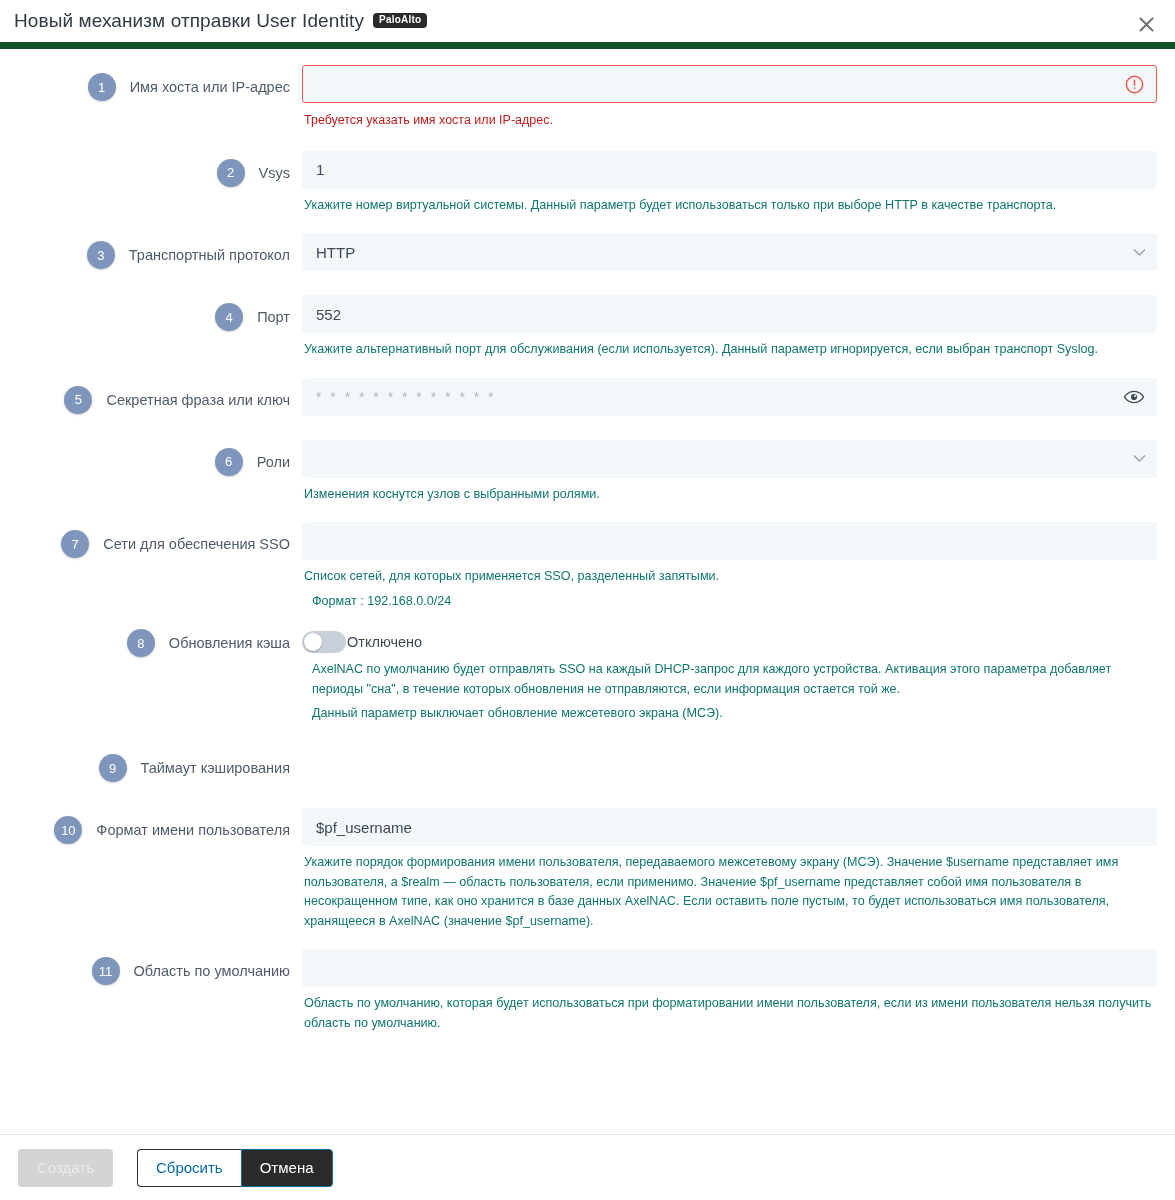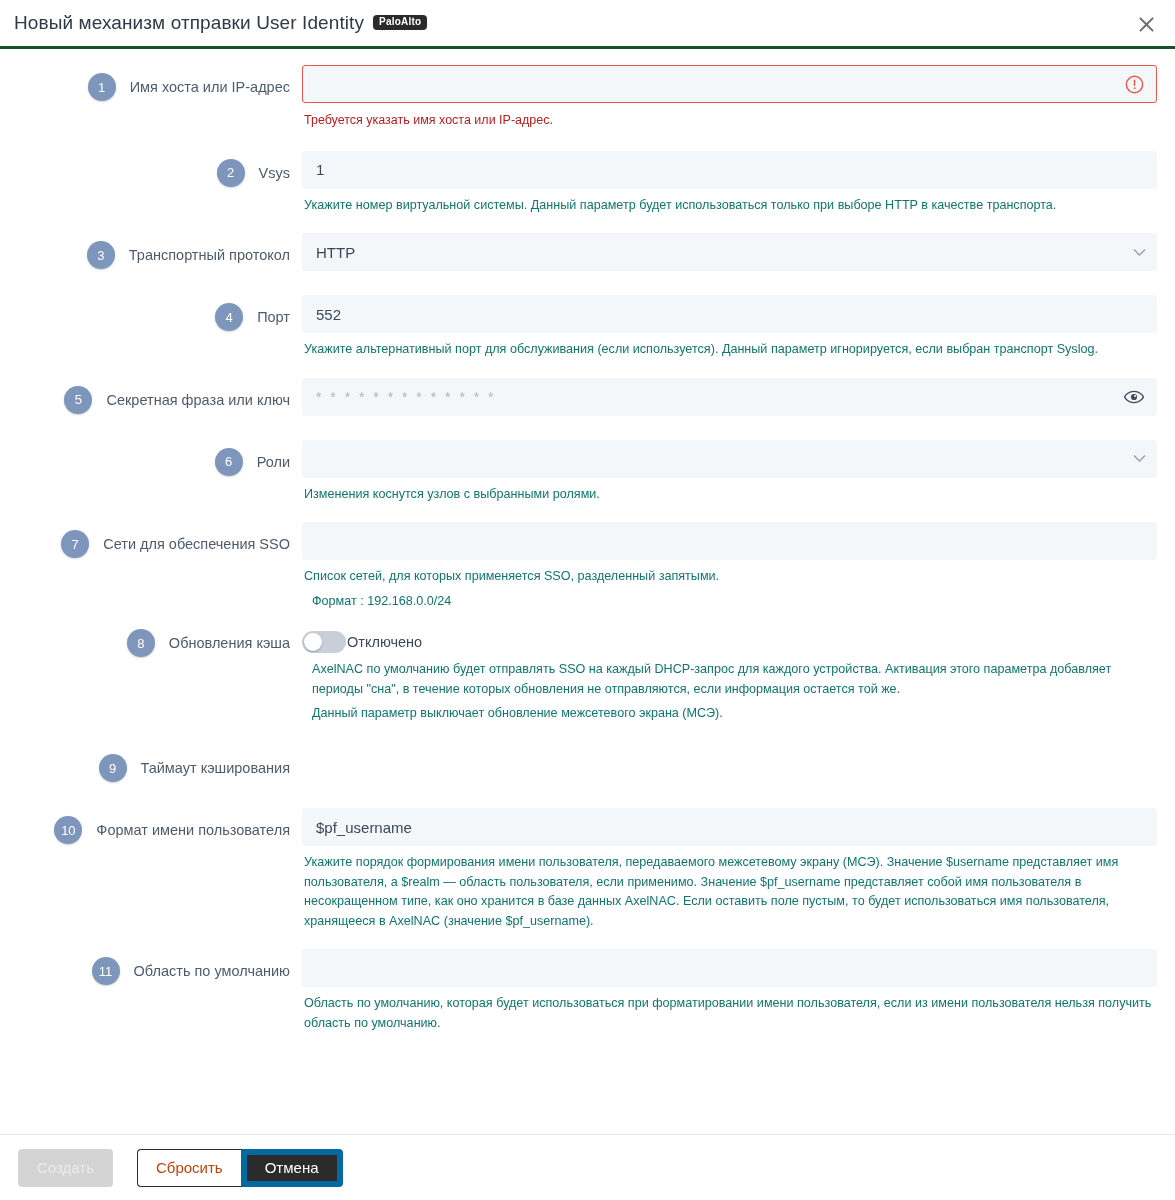"Новый механизм отправки User Identity" .modal-header { border-bottom: 3px solid #14532d -> 7px solid #14532d }
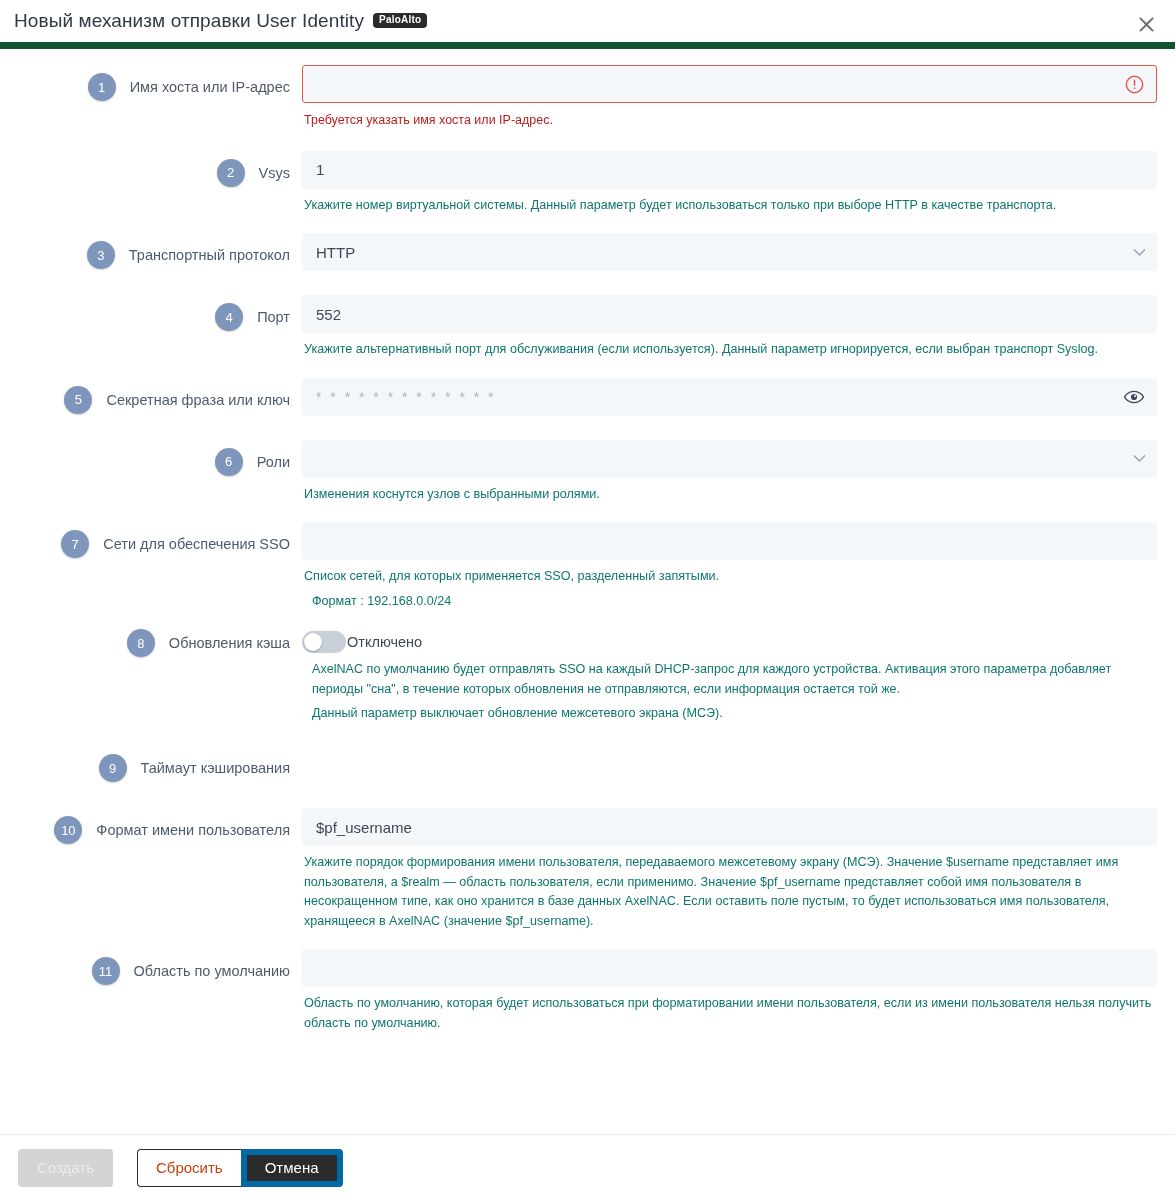"Сбросить" .btn-reset { color: #c2410c -> #0369a1 }
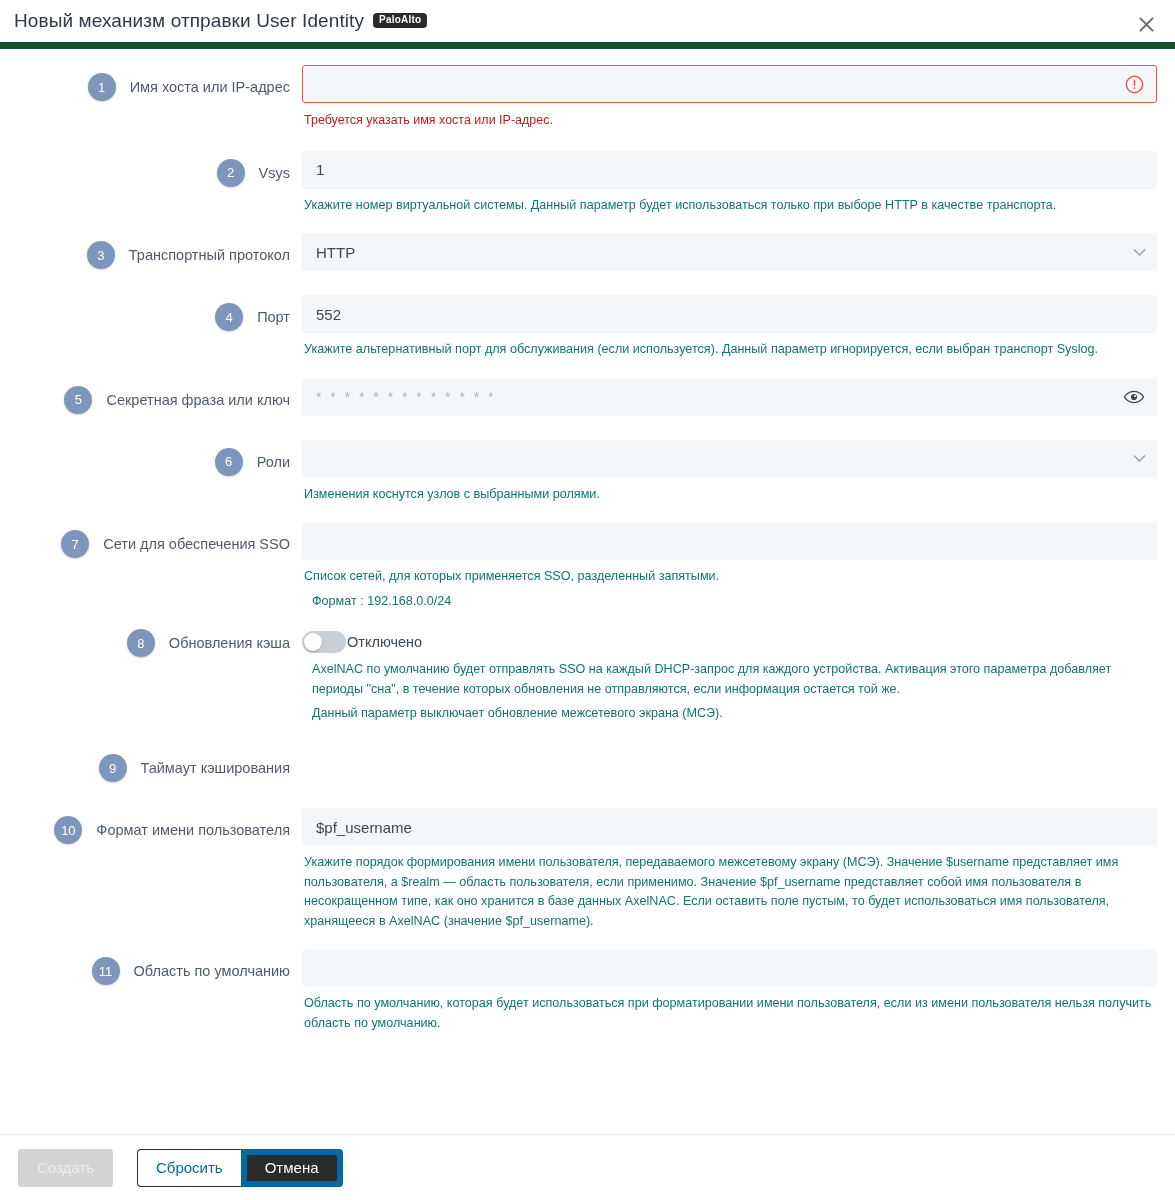"Отмена" .btn-cancel { border: 6px solid #0369a1 -> 1px solid #0369a1 }
